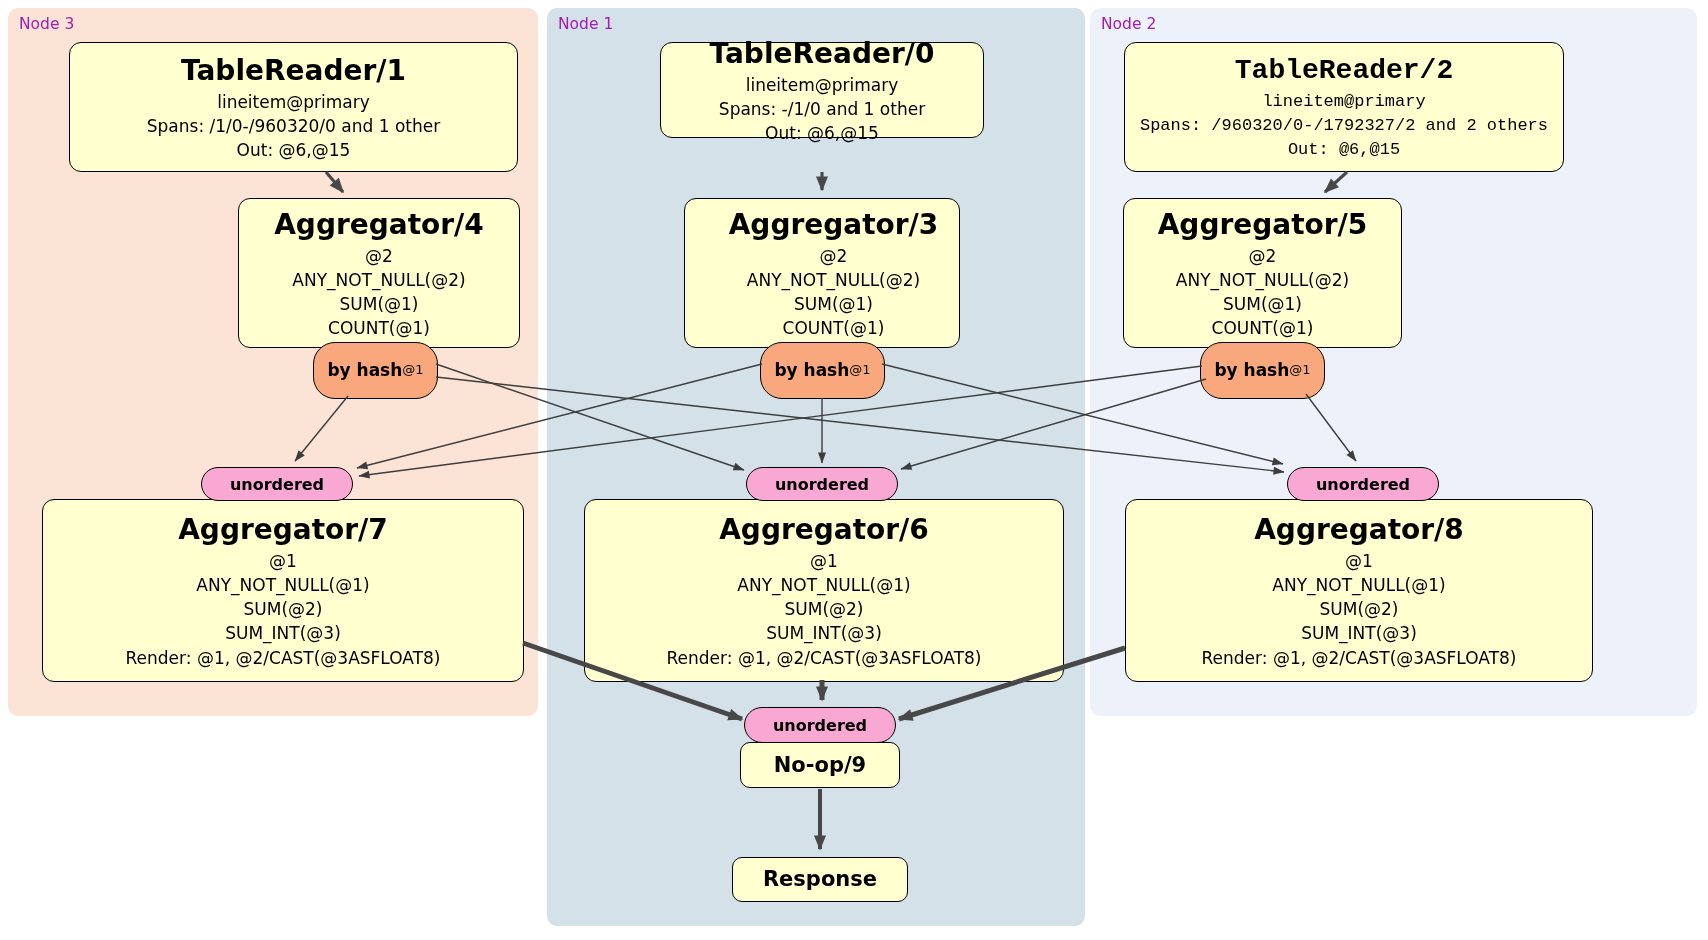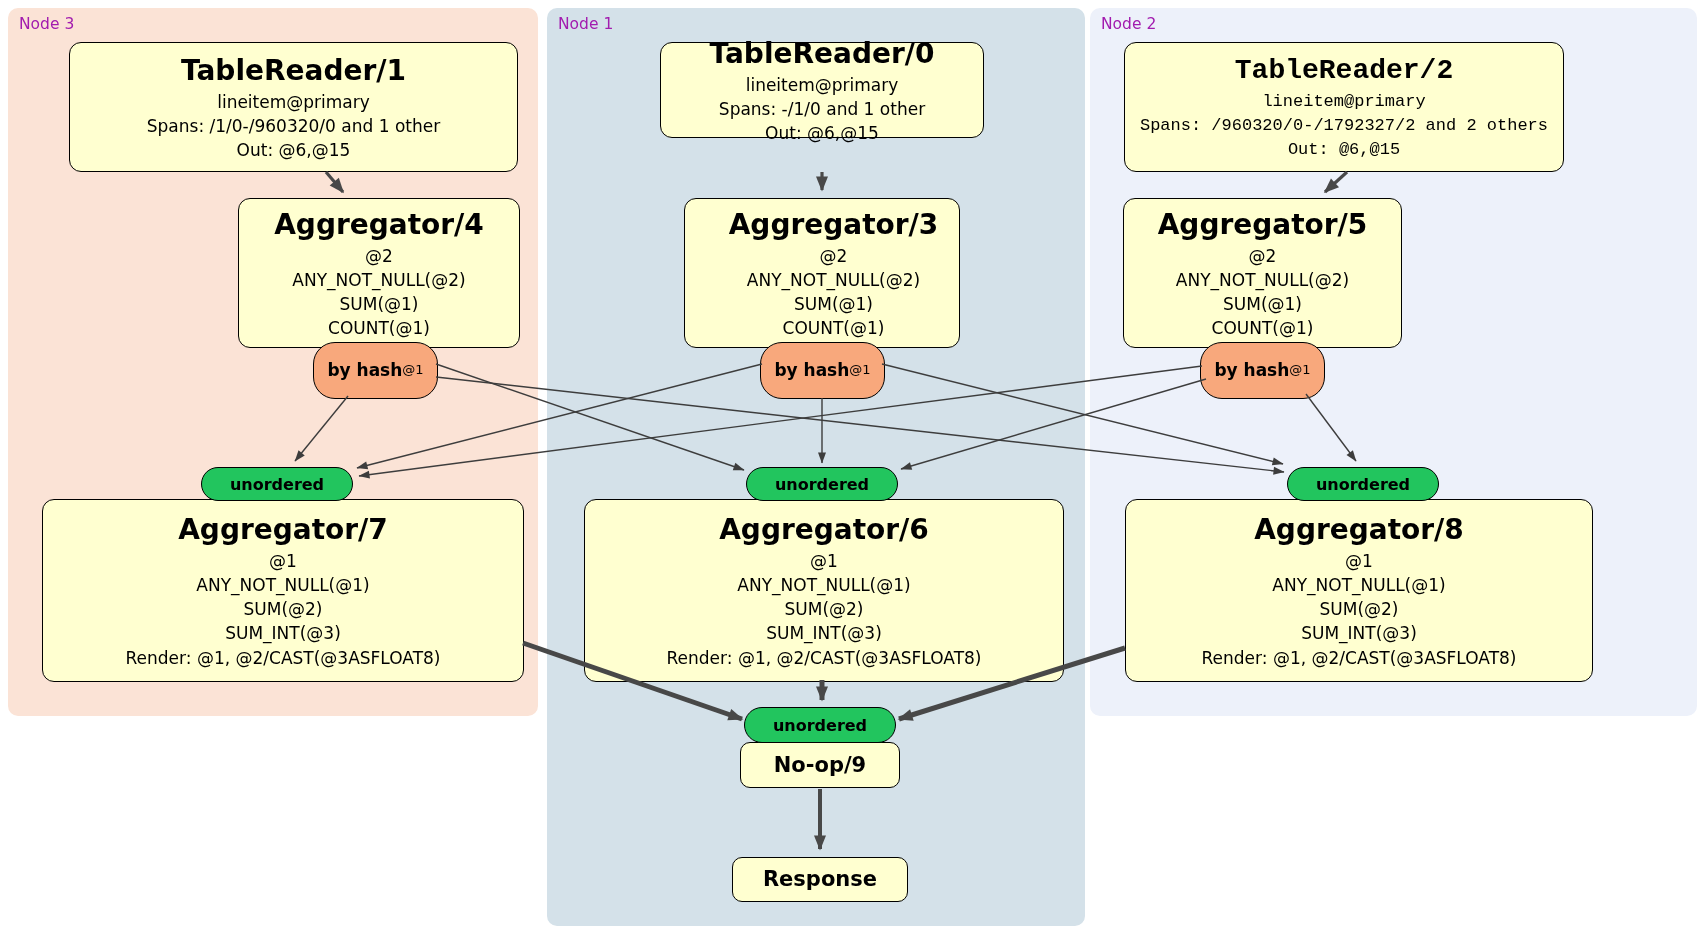"unordered" .sync { background: #22c55e -> #f9a8d4 }
